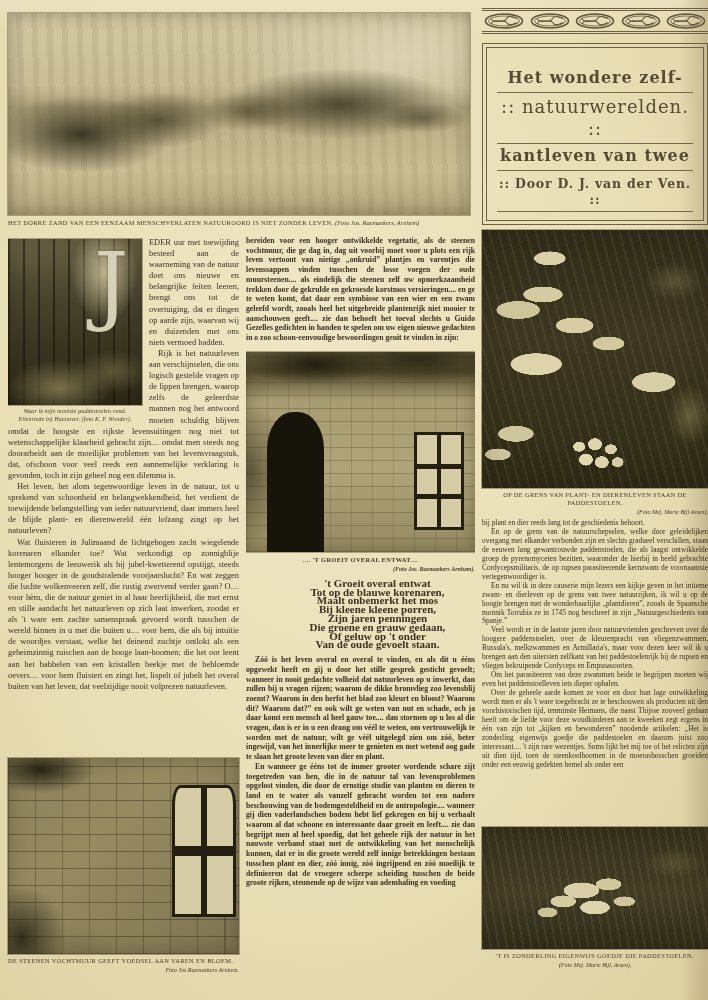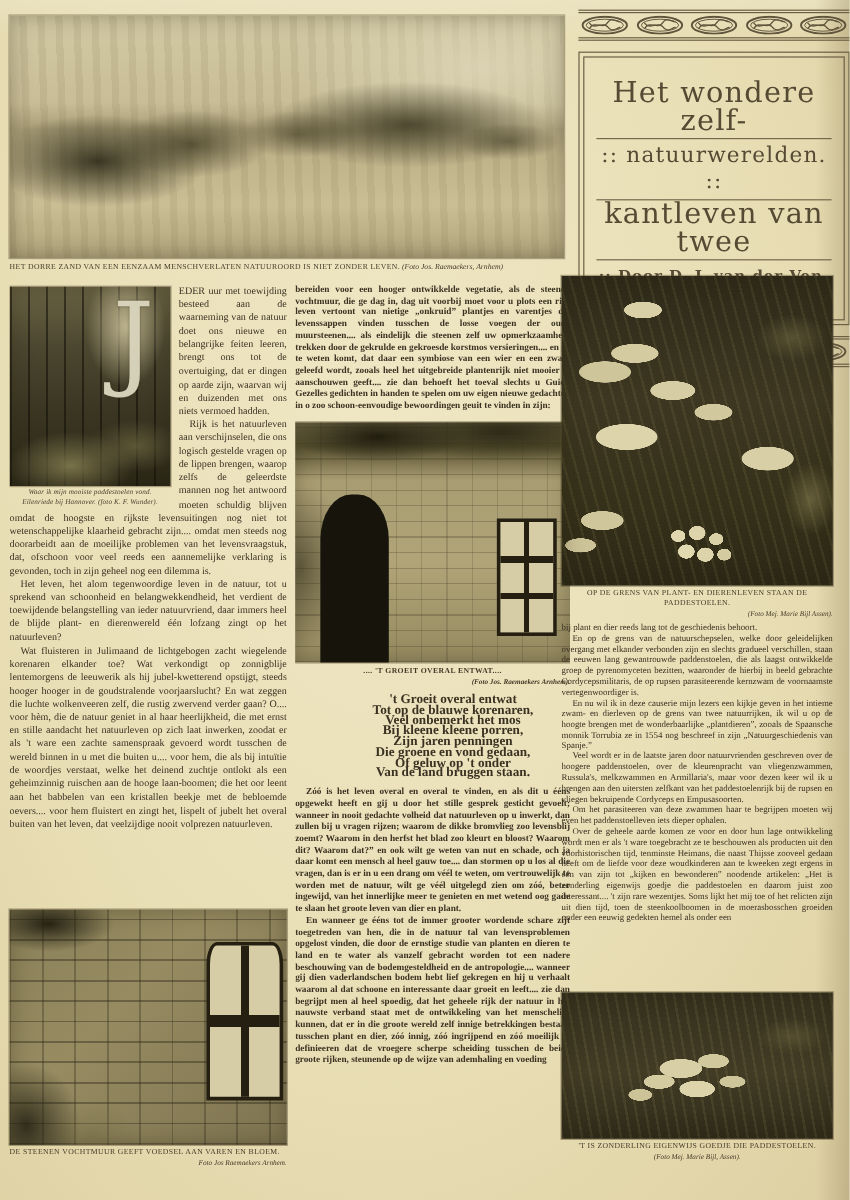"Het wondere zelf-" .t1,.t2 { font-size: 24px -> 16px; font-weight: none -> bold }
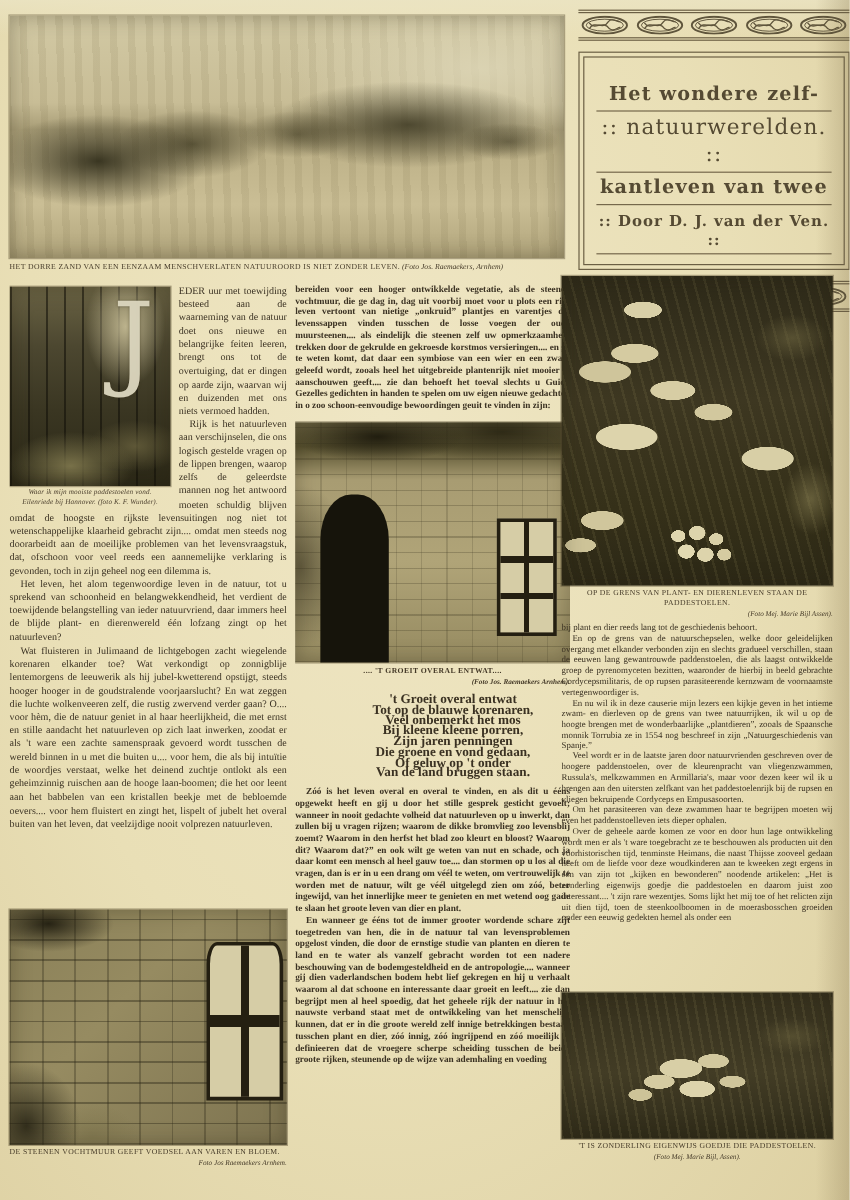"bij plant en dier reeds" .col3 { left: 468px -> 482px }
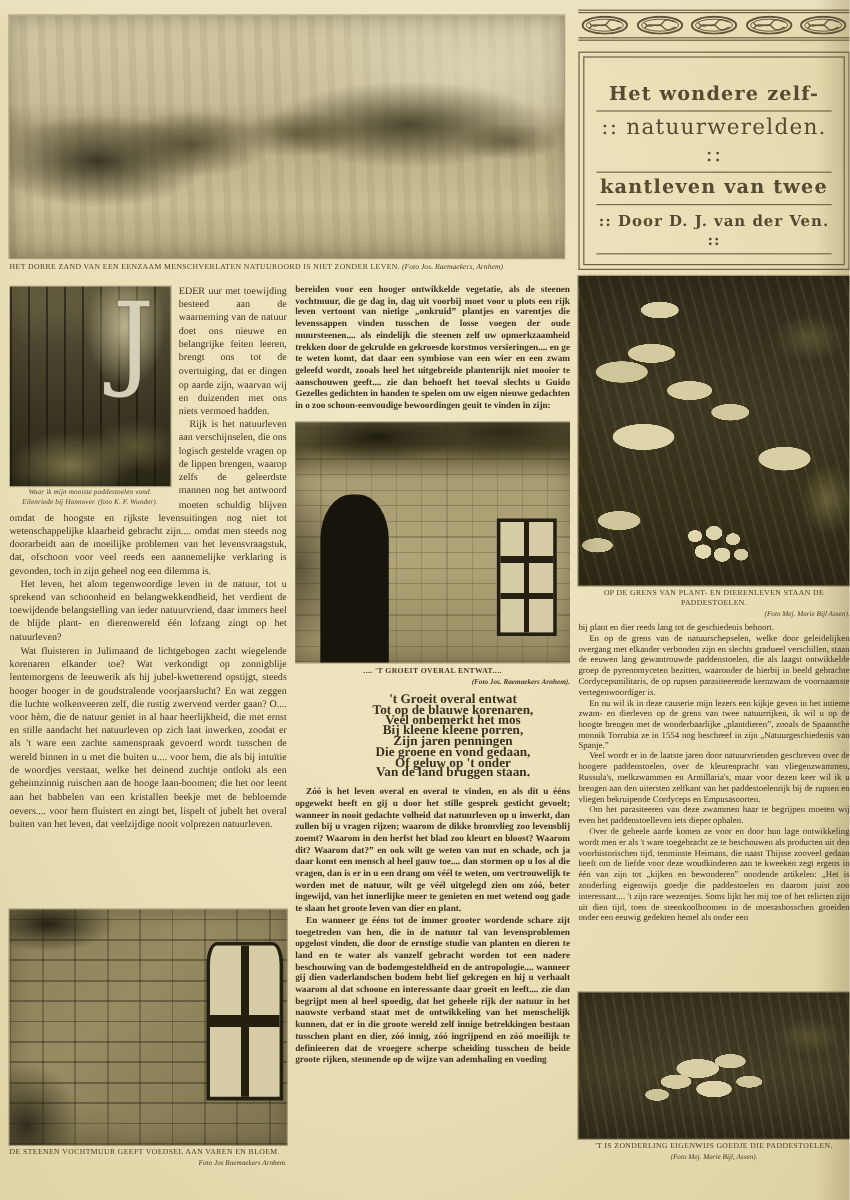"En nu wil ik in" p { text: 1554 -> 1745 }
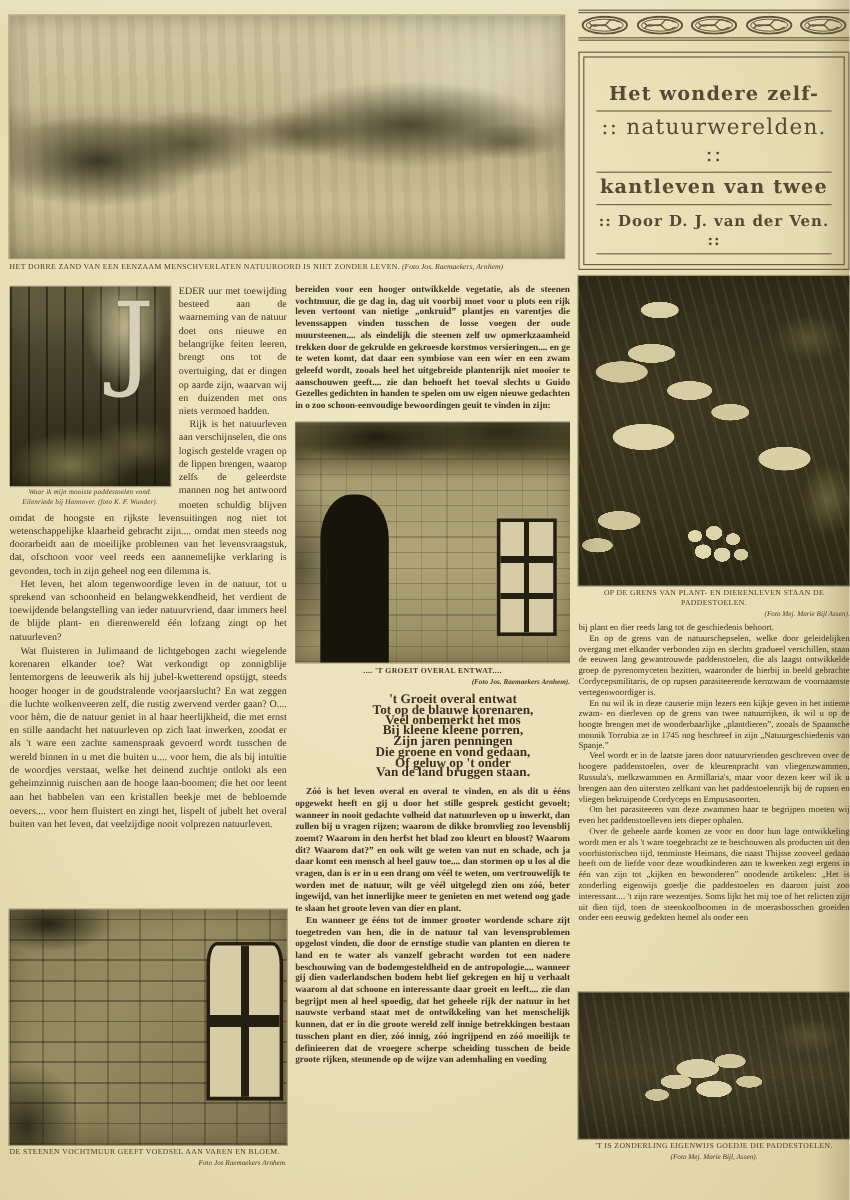"Veel onbemerkt het mos" div { text: Veel -> Maalt }
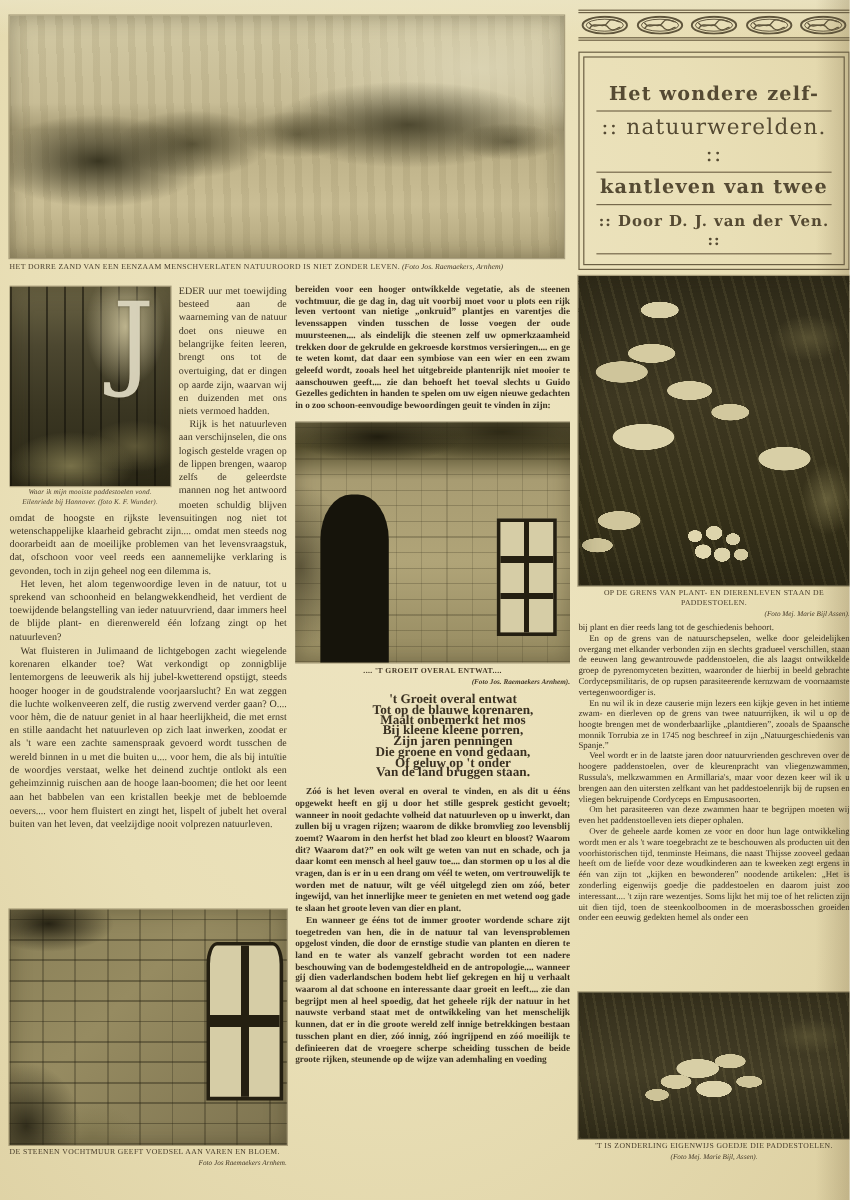"Die groene en vond gedaan," div { text: vond -> grauw }
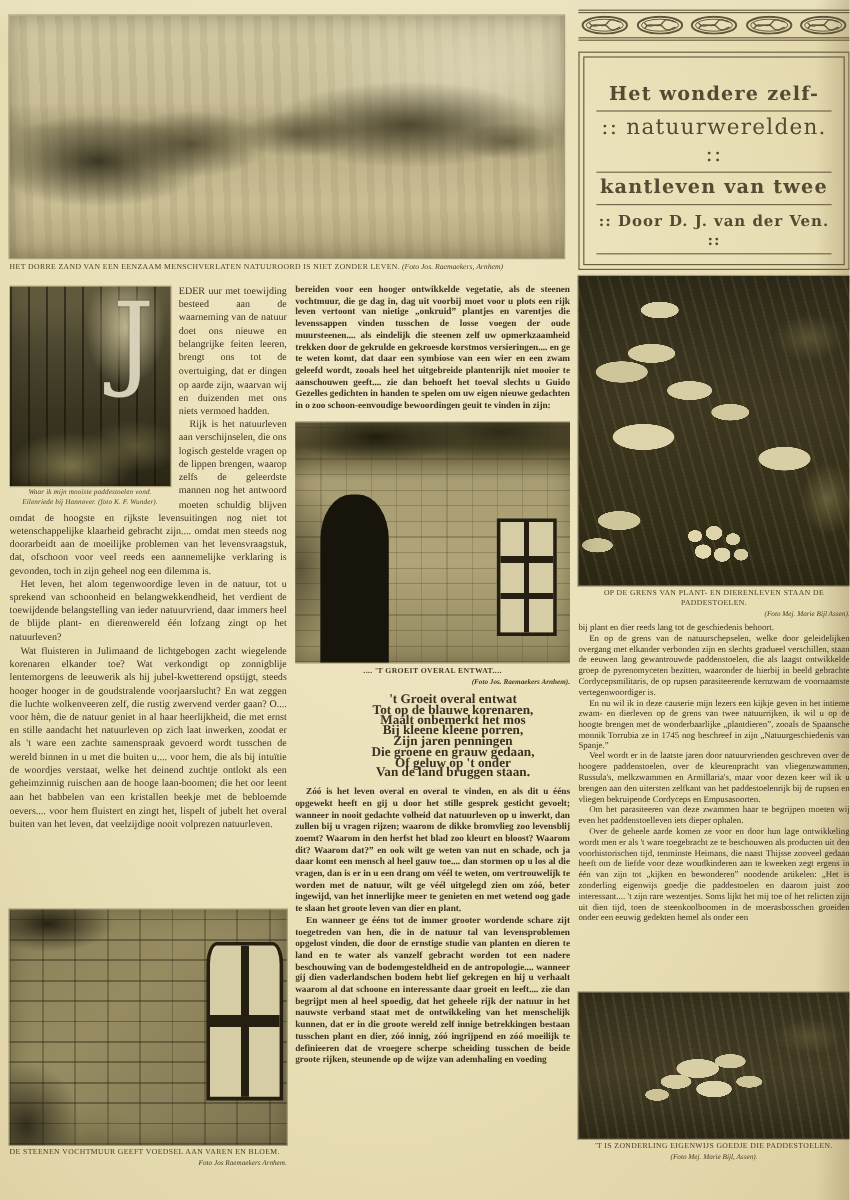"Van de land bruggen staan." div { text: land bruggen -> oude gevoelt }
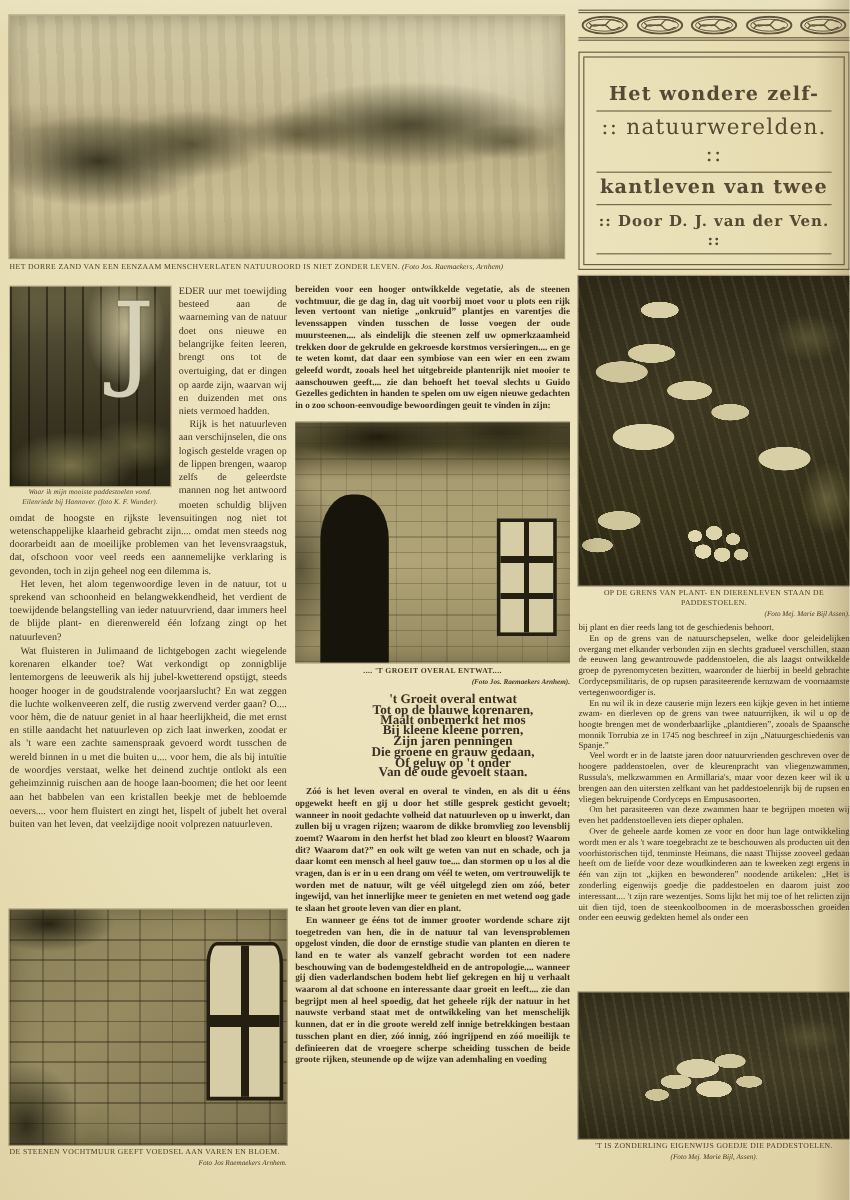"Om het parasiteeren van deze" p { text: haar -> beide }
